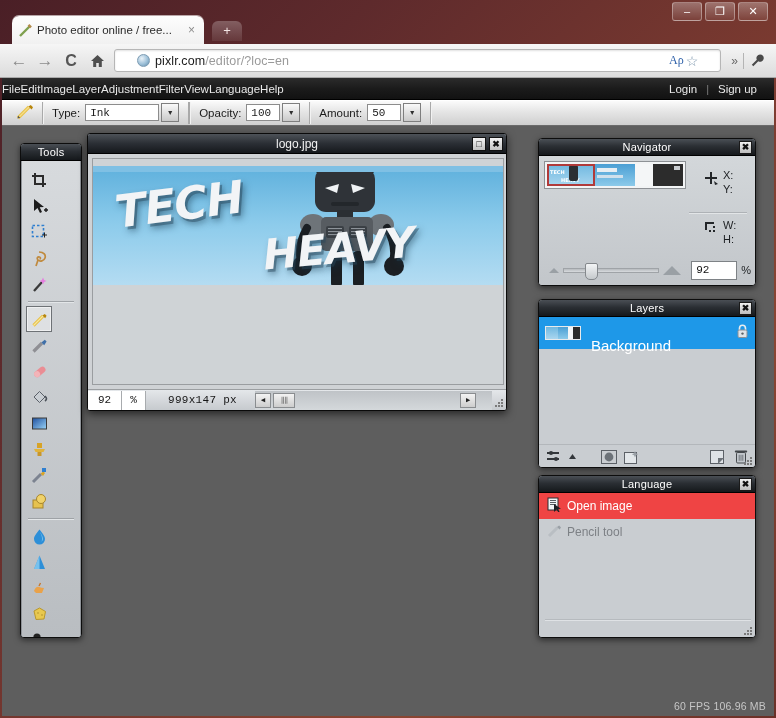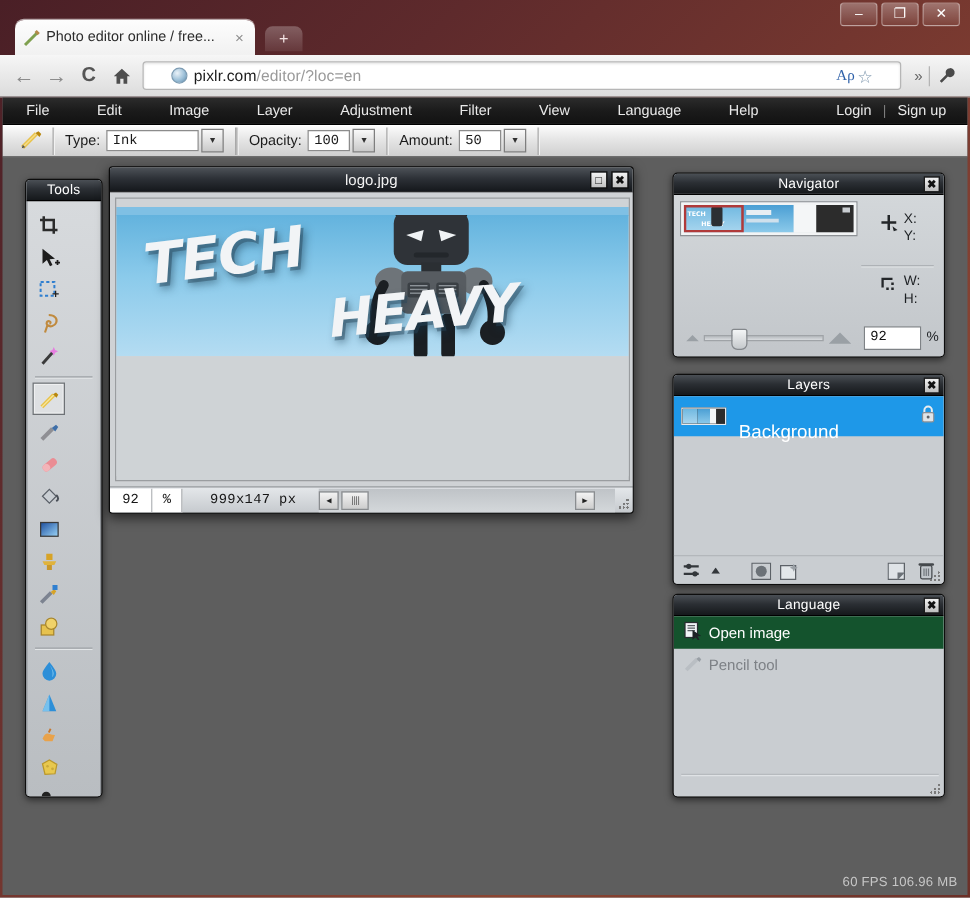"File" .menu-item { padding: 0 19px -> 0 0 }
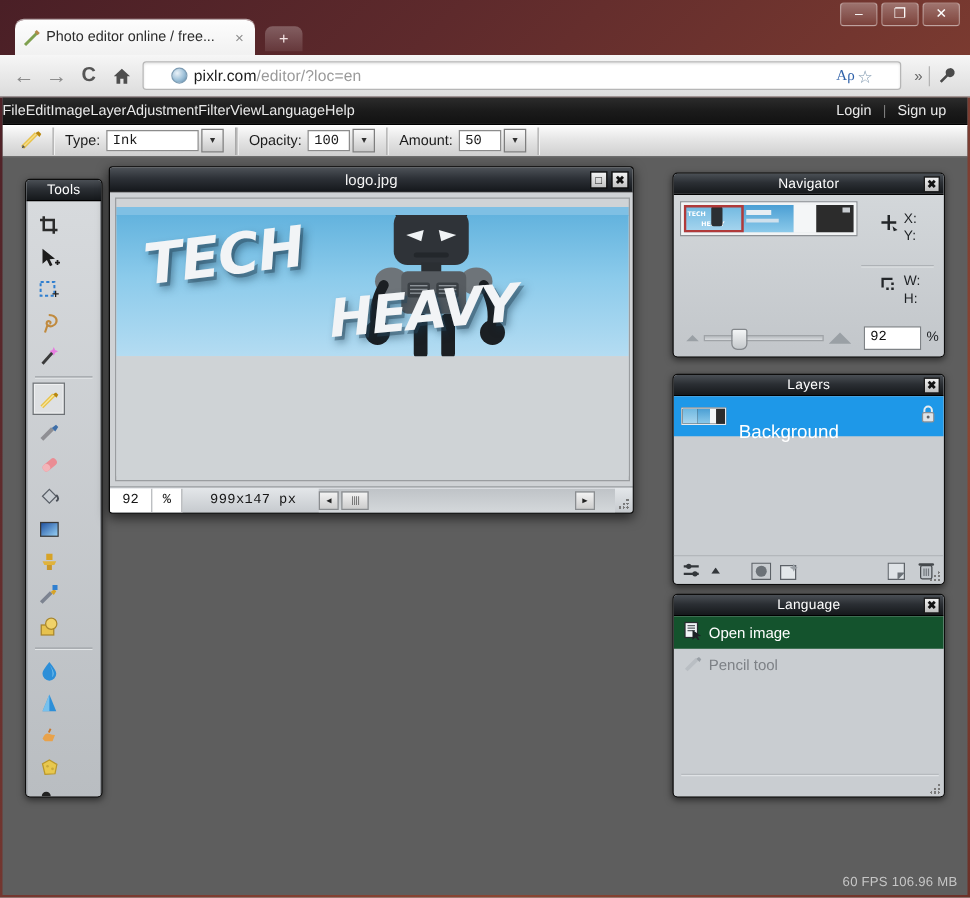"Open image" .hist-row.active { background: #14532d -> #ef4444 }
